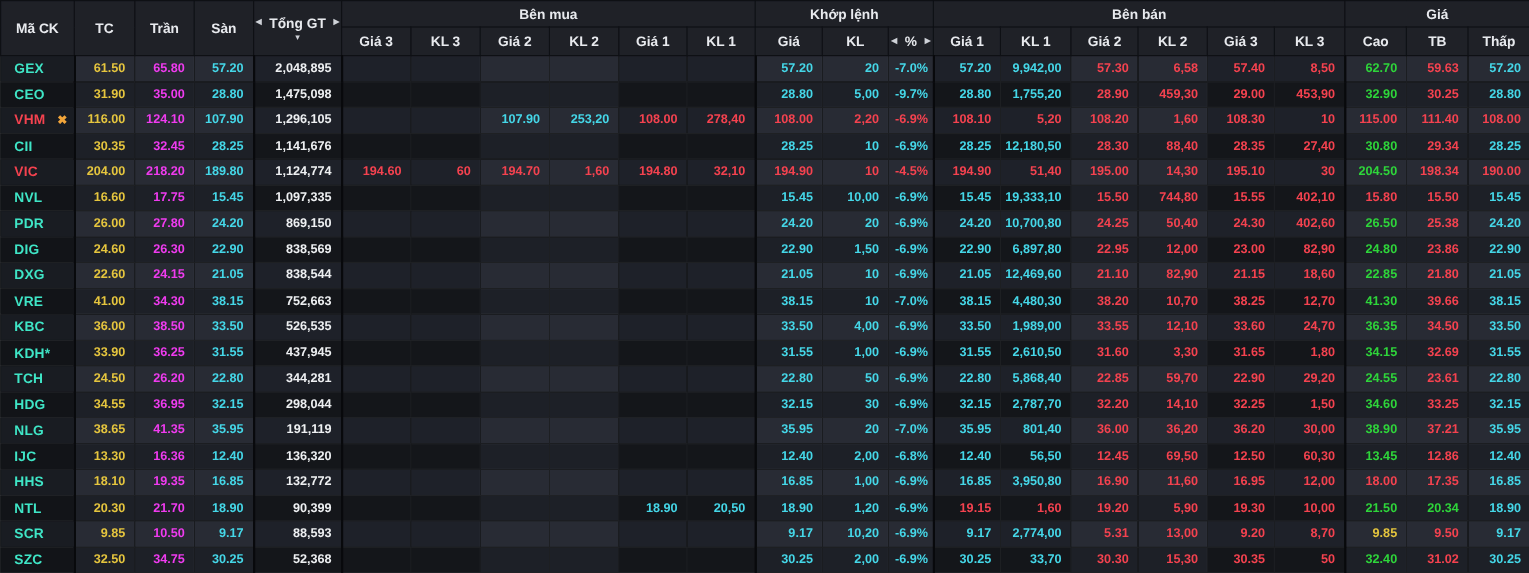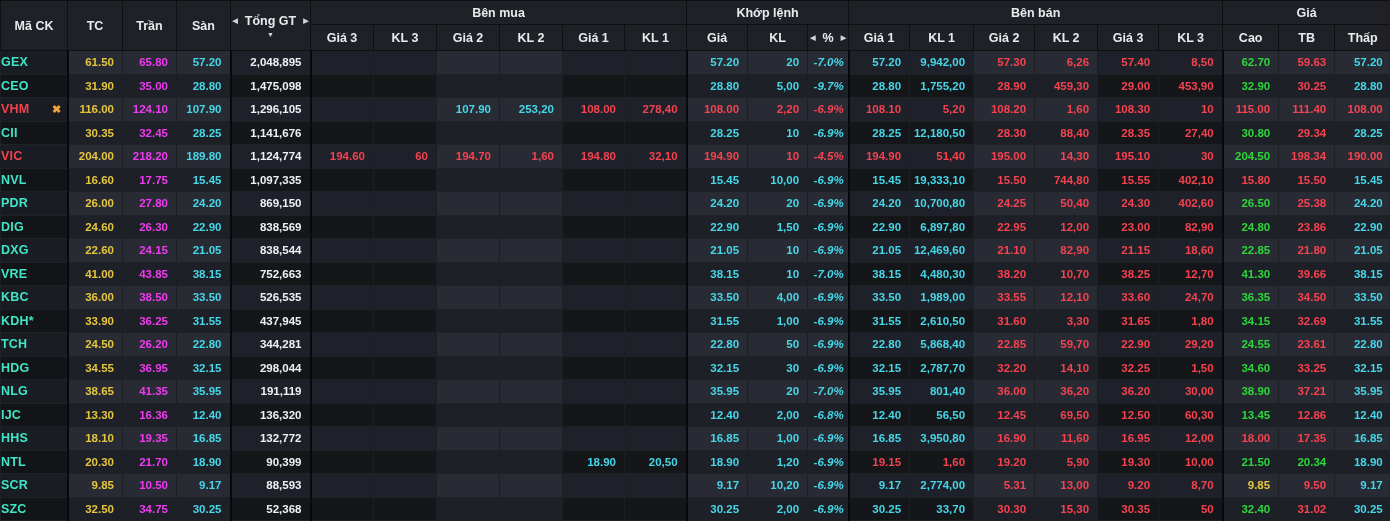"GEX" td.col-code { padding-left: 0 -> 12px }
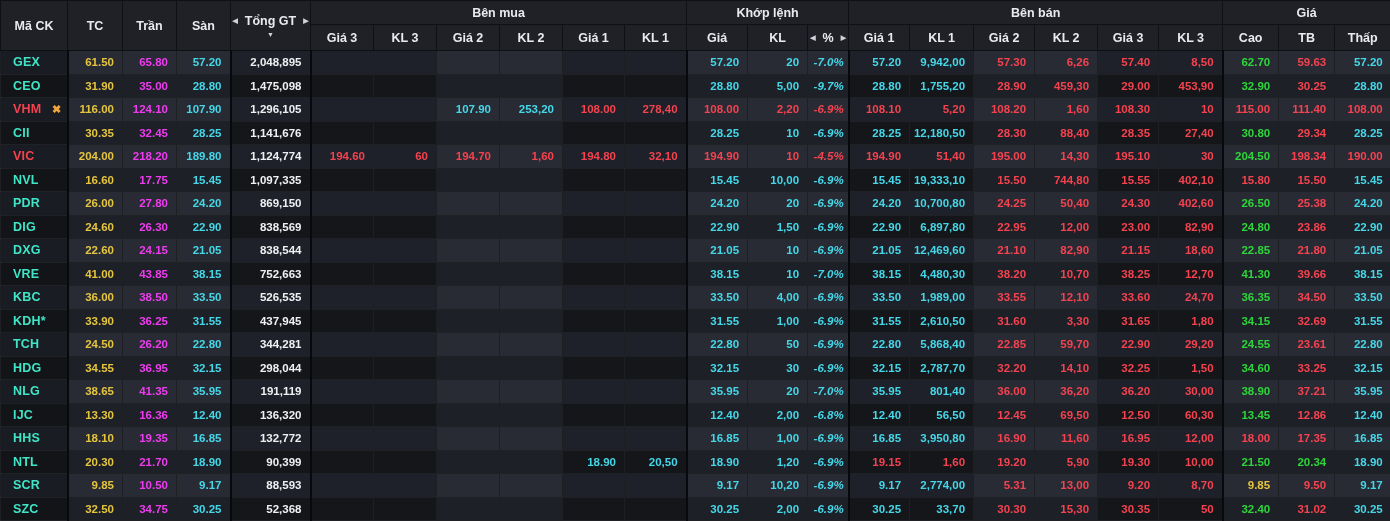"-7.0%" td.pct { font-style: italic -> none }
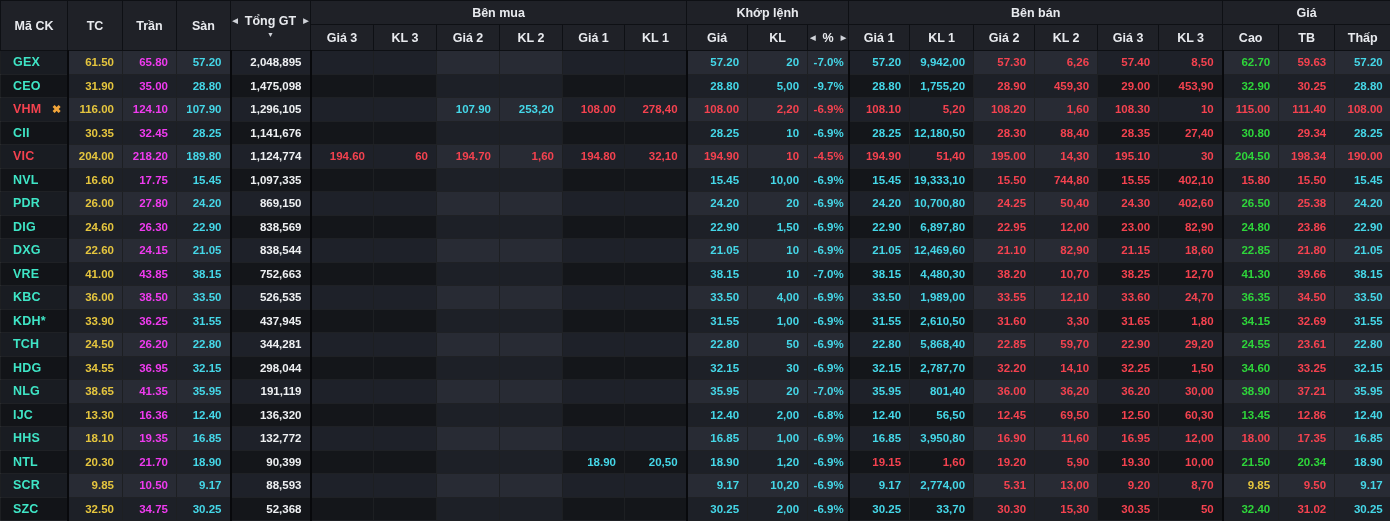"6,26" td.num { text: 6,26 -> 6,58 }
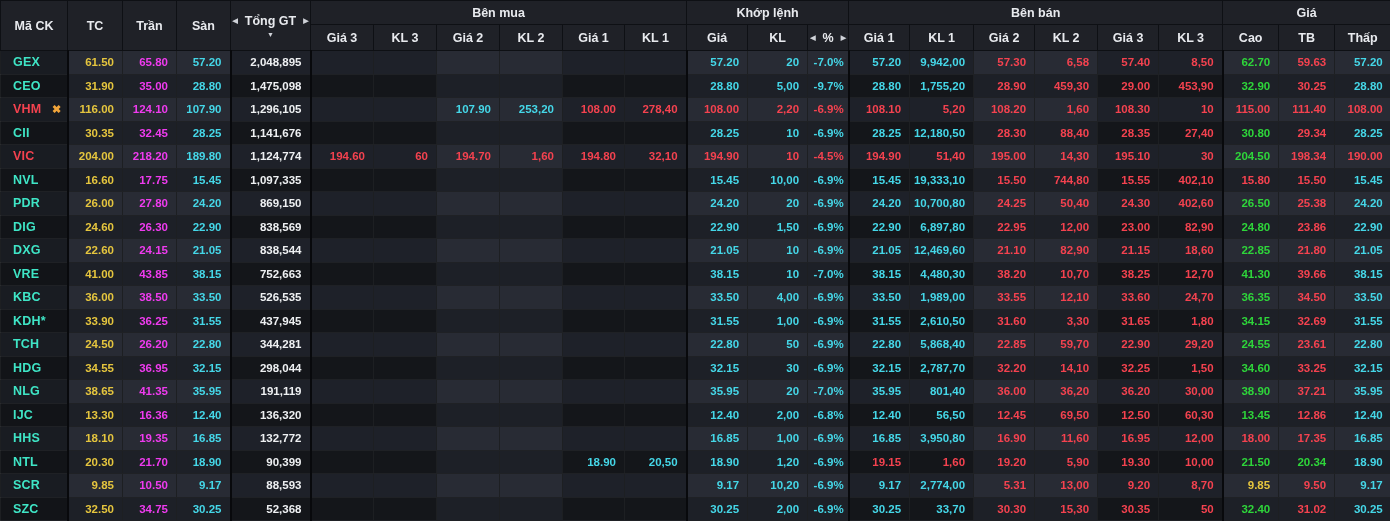"43.85" td.num { text: 43.85 -> 34.30 }
